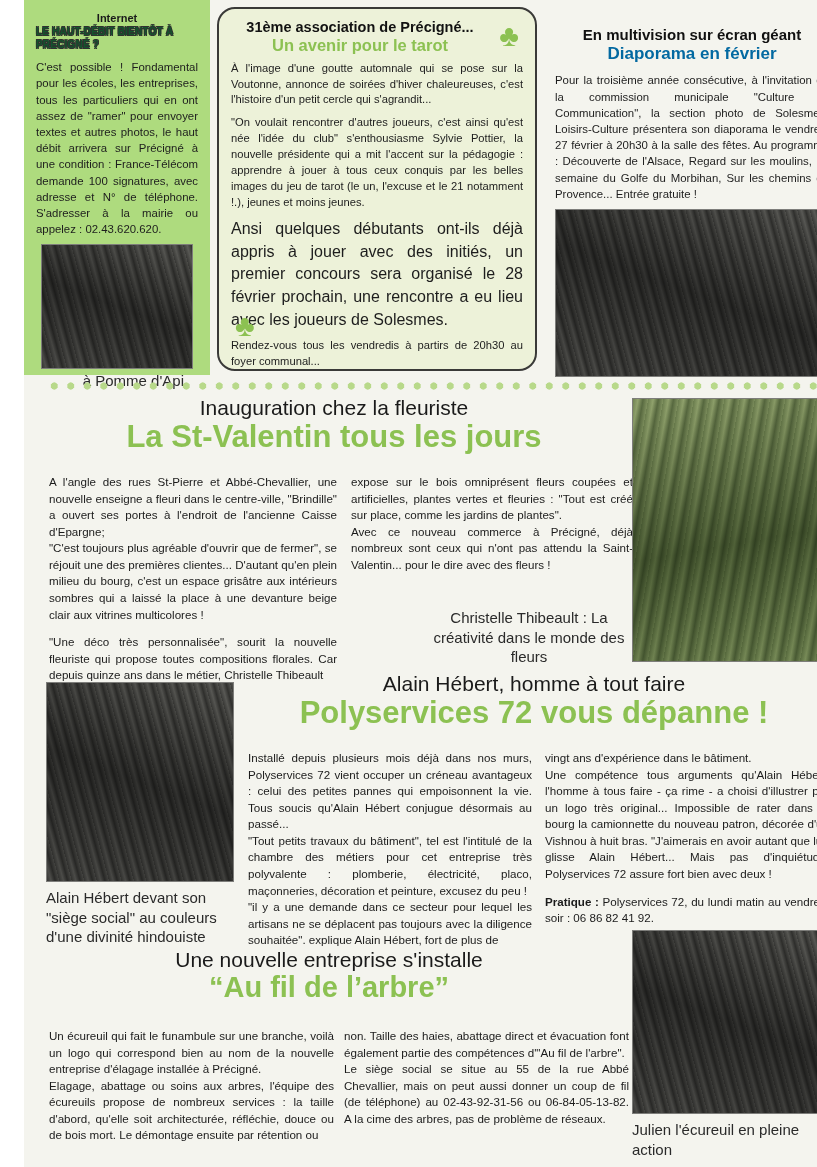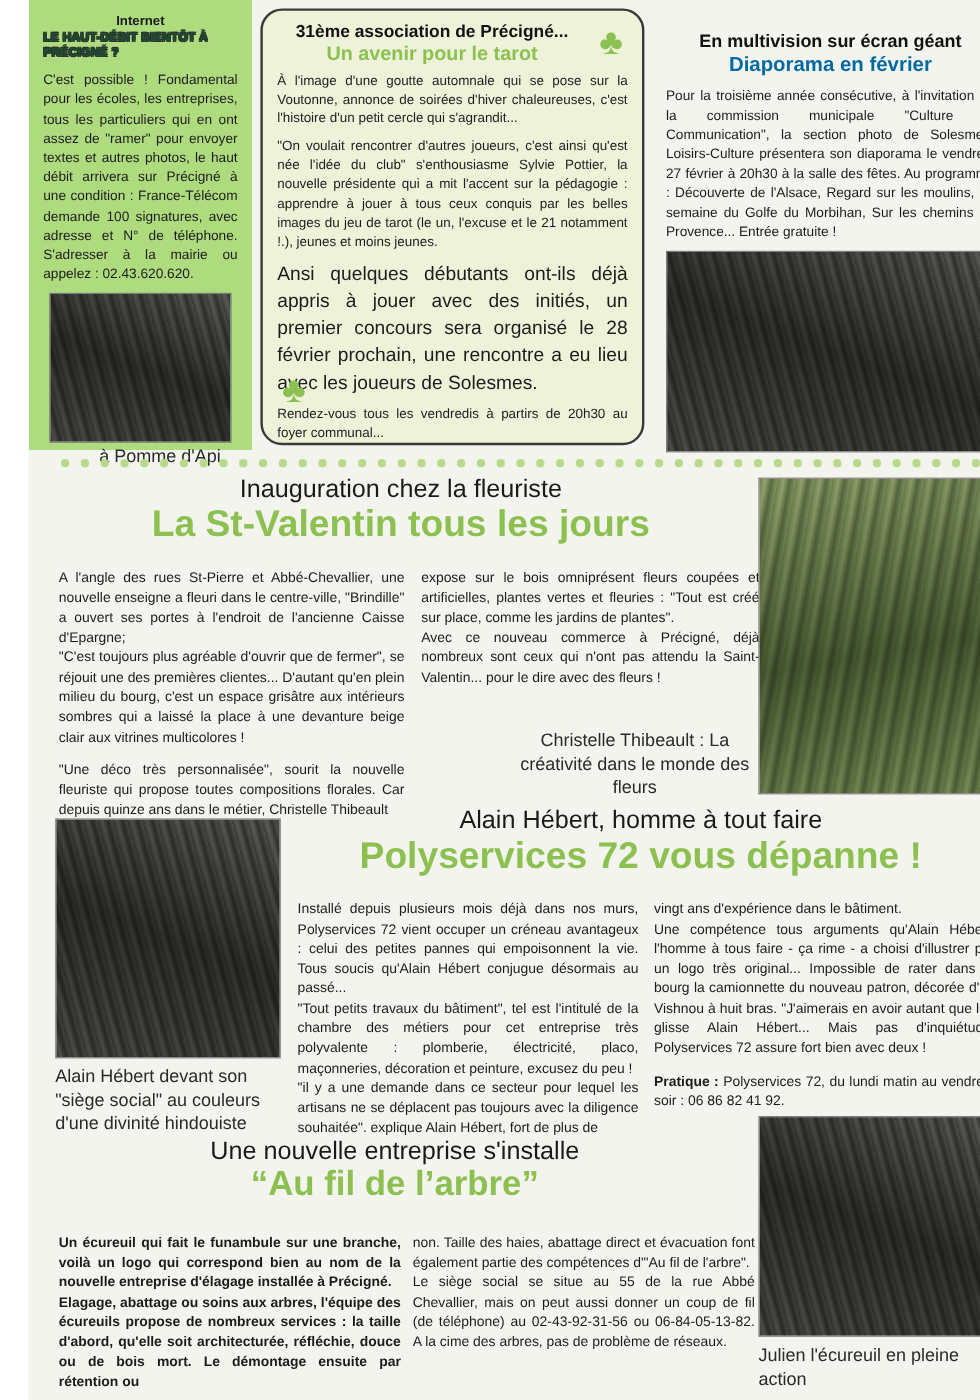"Un écureuil qui fait le" .arbre-c1 { font-weight: bold -> none }
